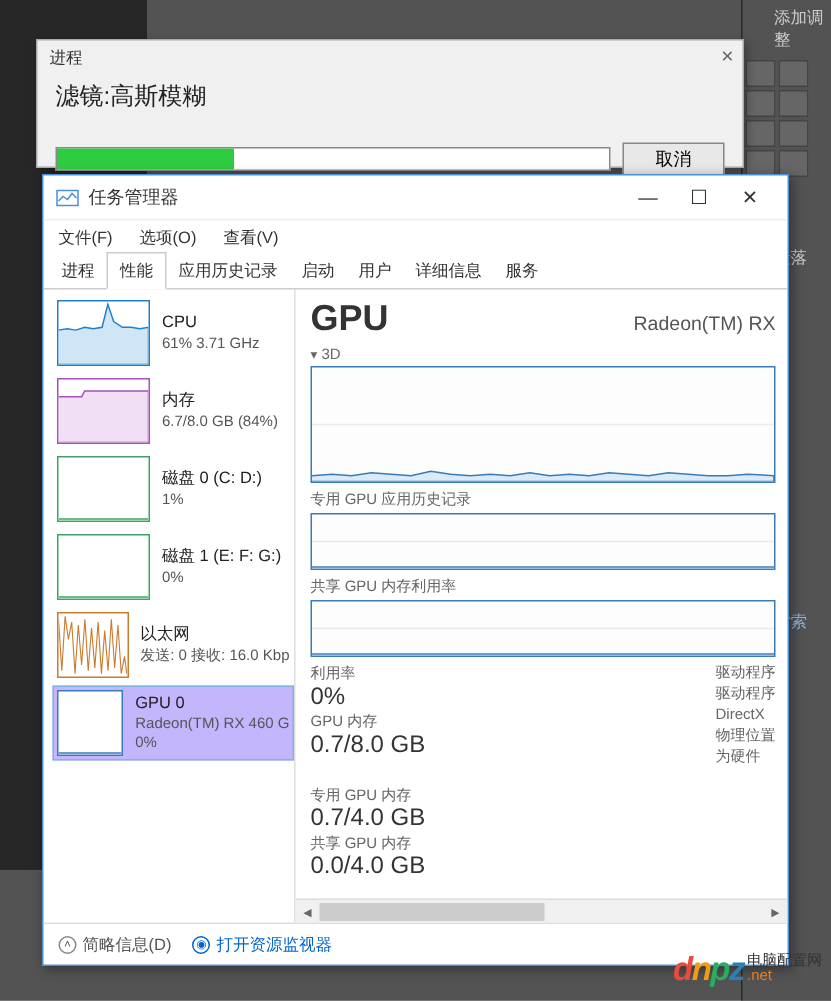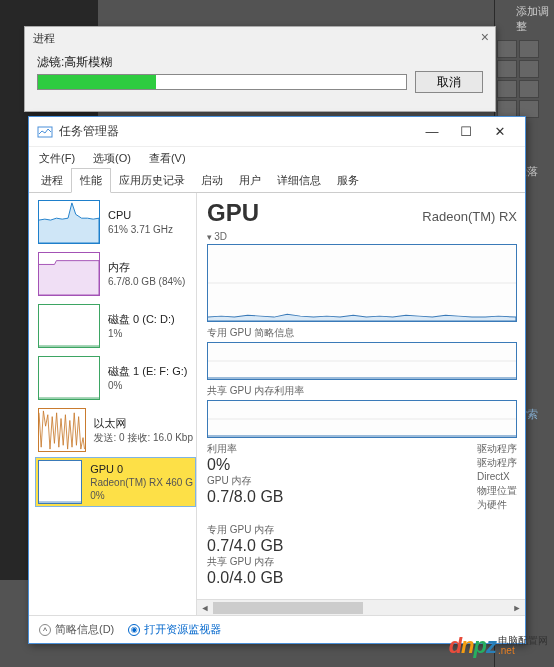"滤镜:高斯模糊" .progress-label { font-size: 12px -> 16px; margin-bottom: 0 -> 20px }
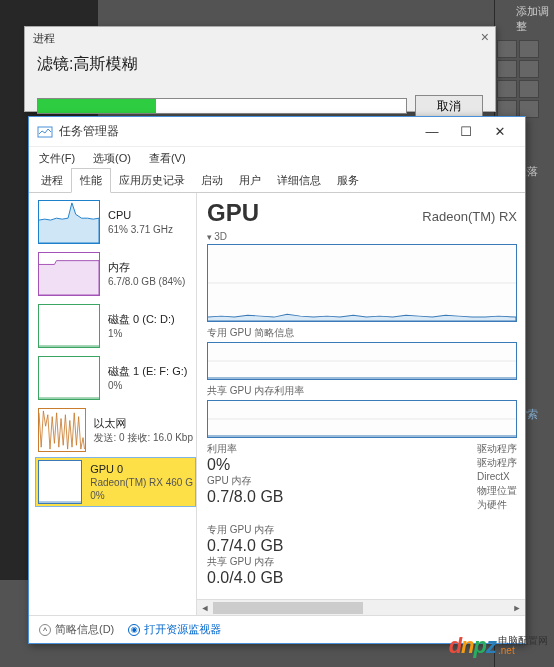"专用 GPU 简略信息" div.tm-chart-label { text: 简略信息 -> 应用历史记录 }
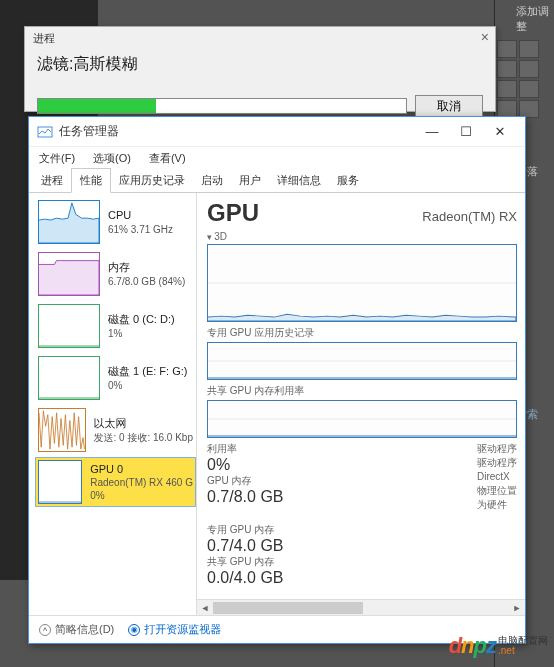"GPU 0" .tm-card.selected { background: #fde047 -> #c4b5fd }
